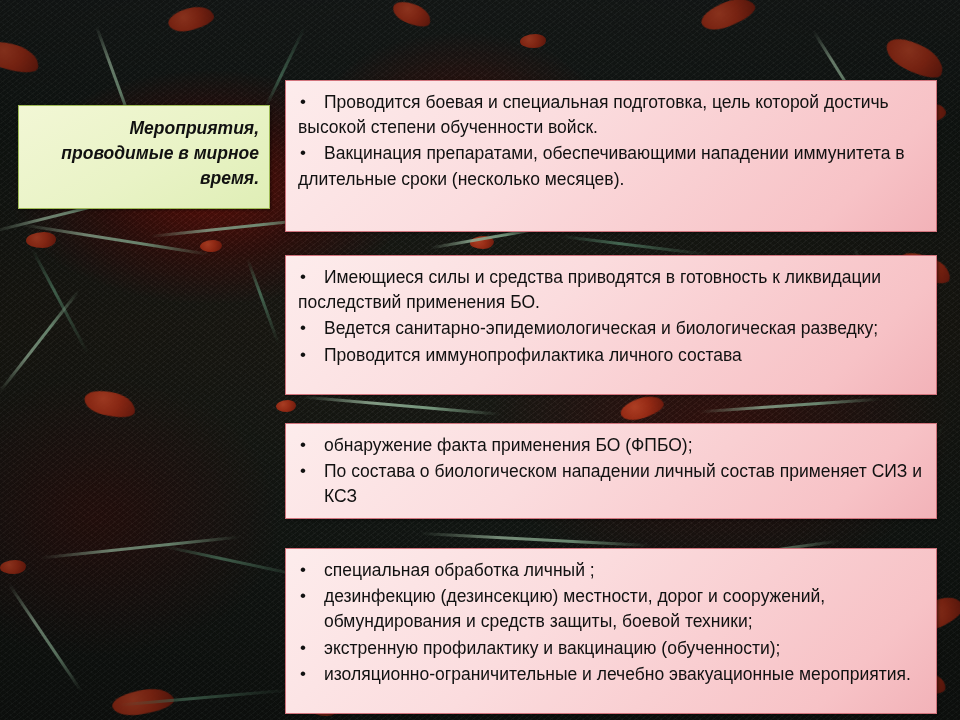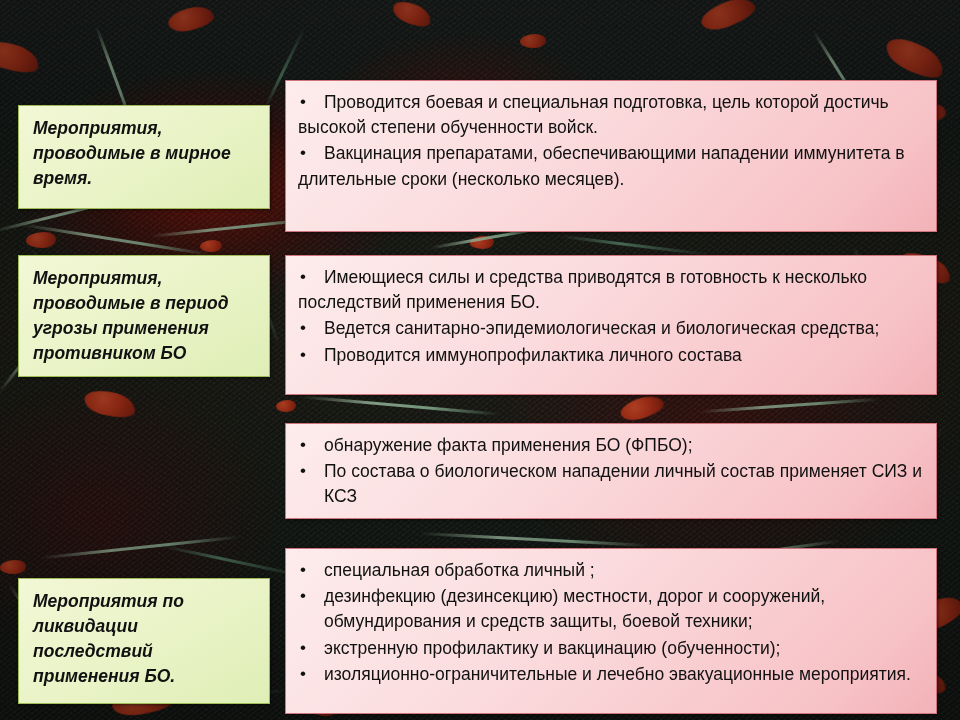"Мероприятия, проводимые в мирное время." .cat-text { text-align: none -> right }
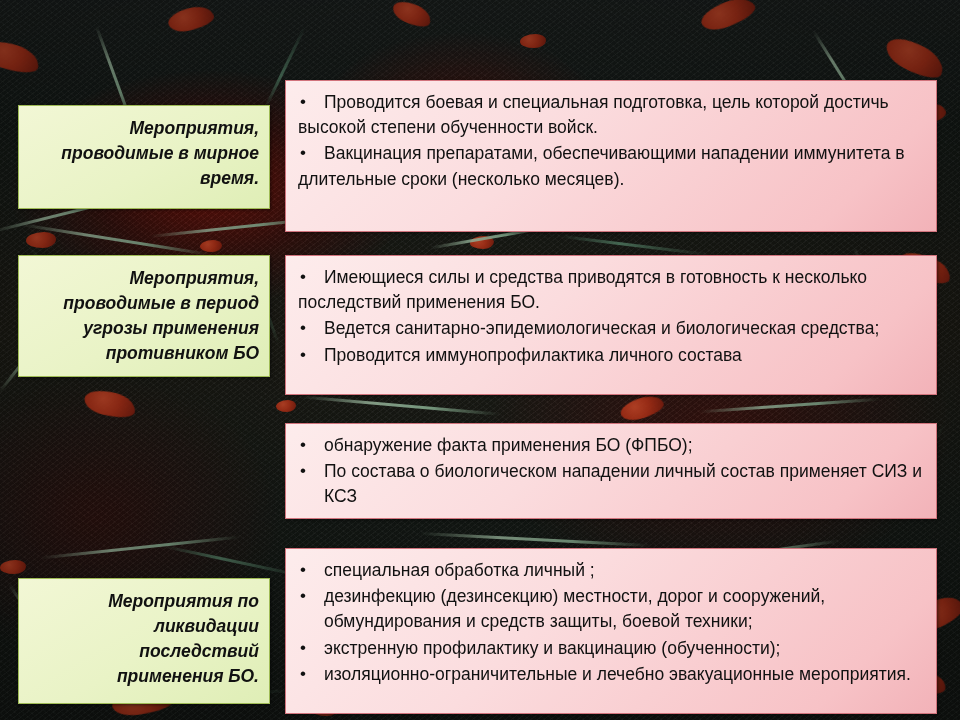"Мероприятия, проводимые в период угрозы" div.cat-box { html: <div> <div>Мероприятия, проводимые в период угрозы применения противником БО</div> </div> -> none }
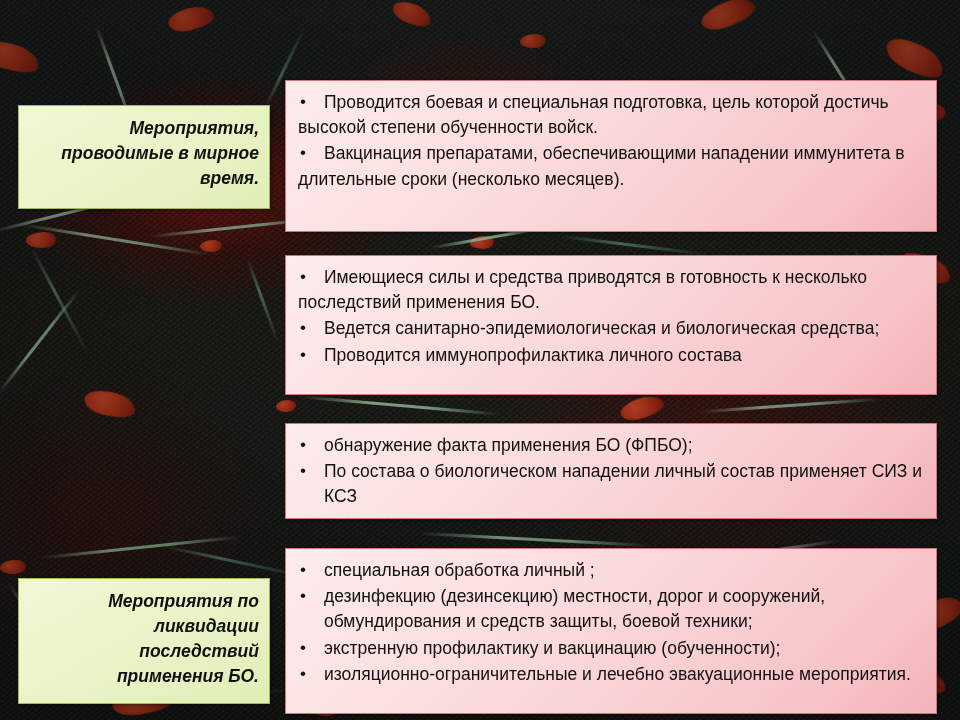"Имеющиеся силы и средства приводятся" span.first { text: несколько -> ликвидации }
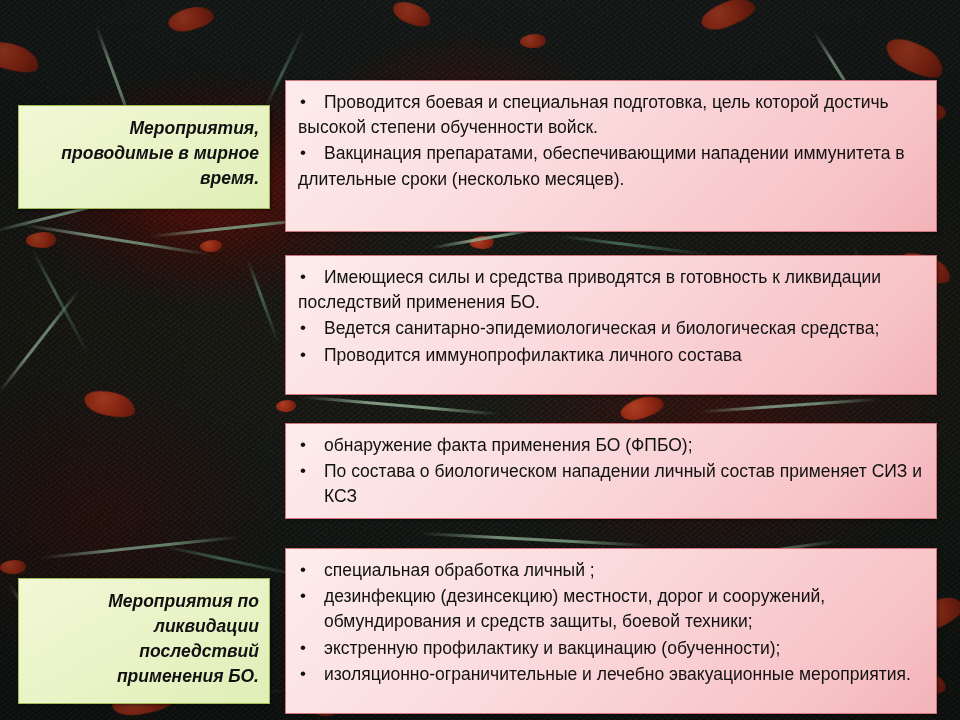"Ведется санитарно-эпидемиологическая и" span.first { text: средства -> разведку }
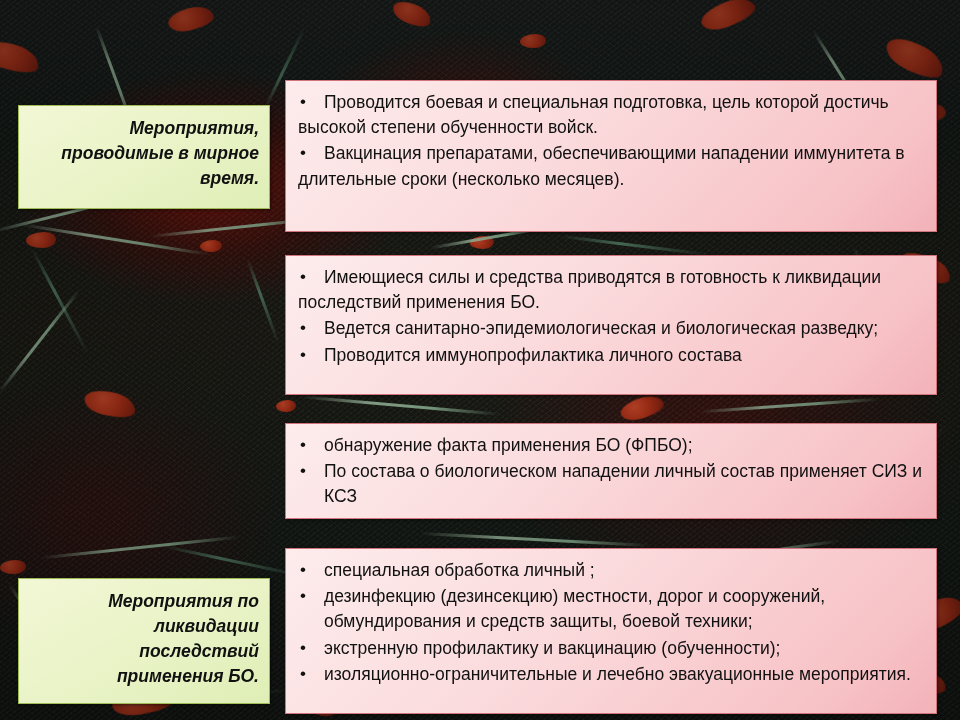"Мероприятия по ликвидации последствий" div.cat-box { html: <div> <div>Мероприятия по ликвидации последствий применения БО.</div> </div> -> none }
